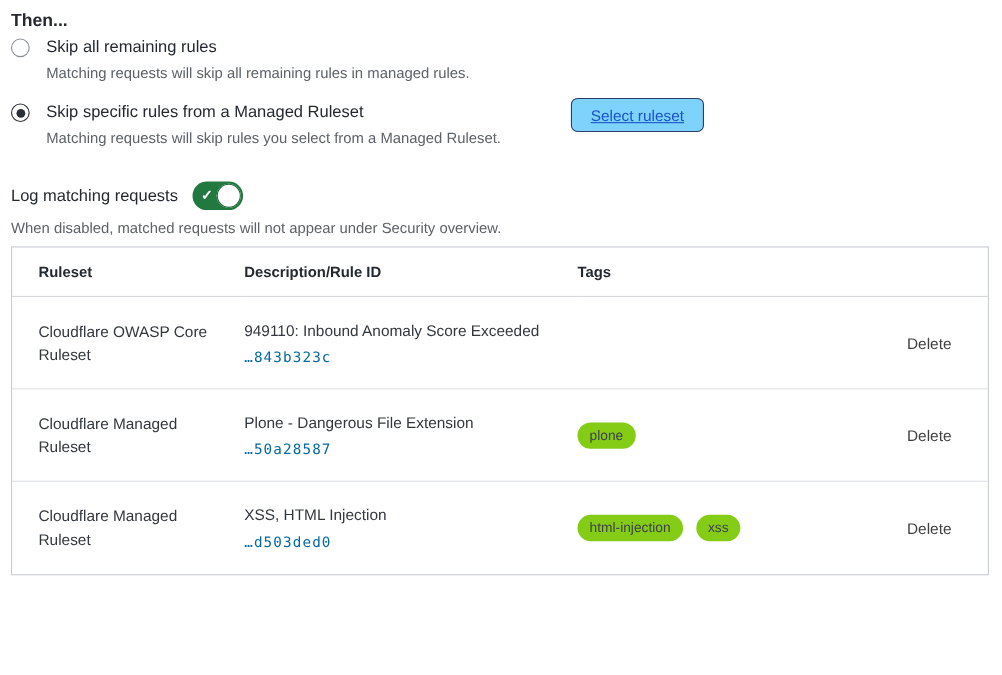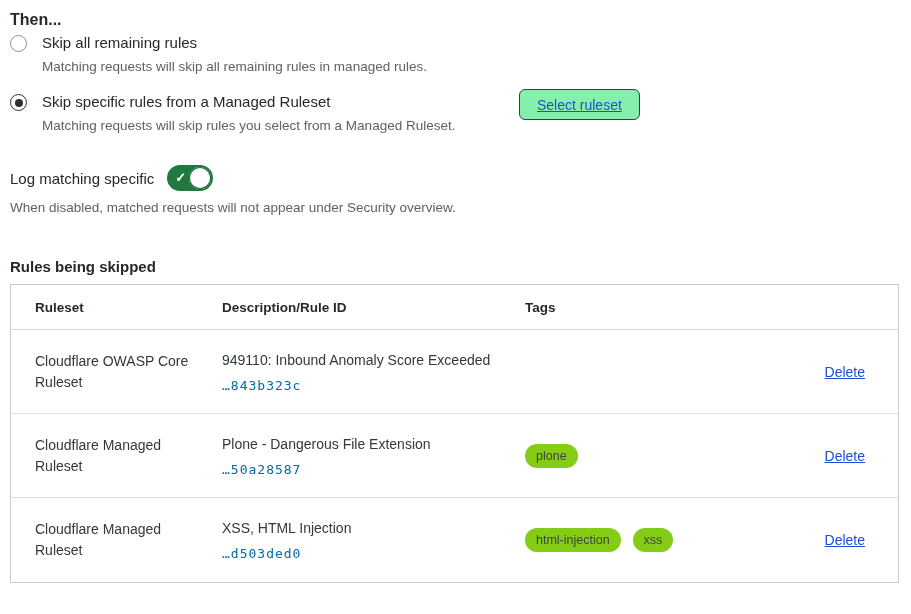"Select ruleset" .select-ruleset-btn { background: #86efac -> #7dd3fc }
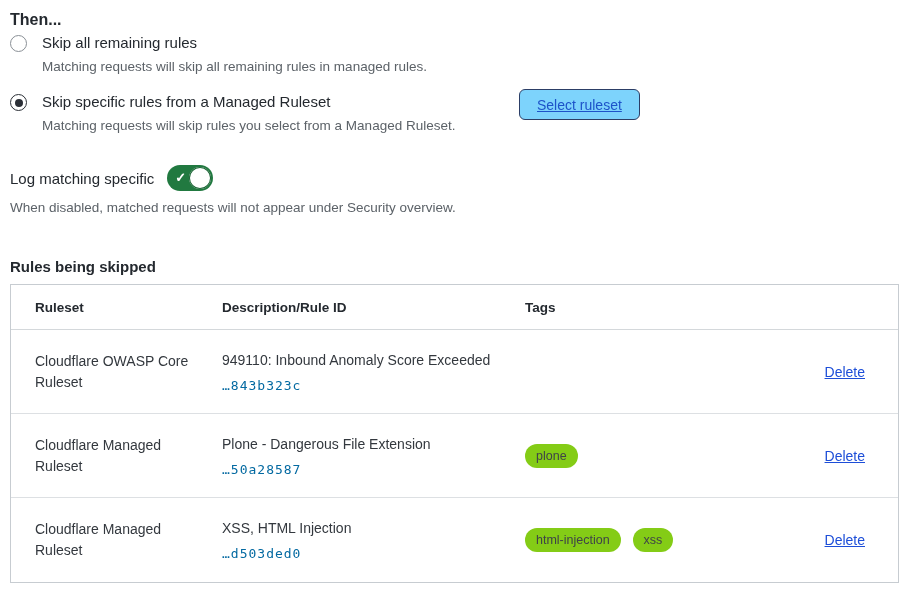"Log matching specific" span.log-label { text: specific -> requests }
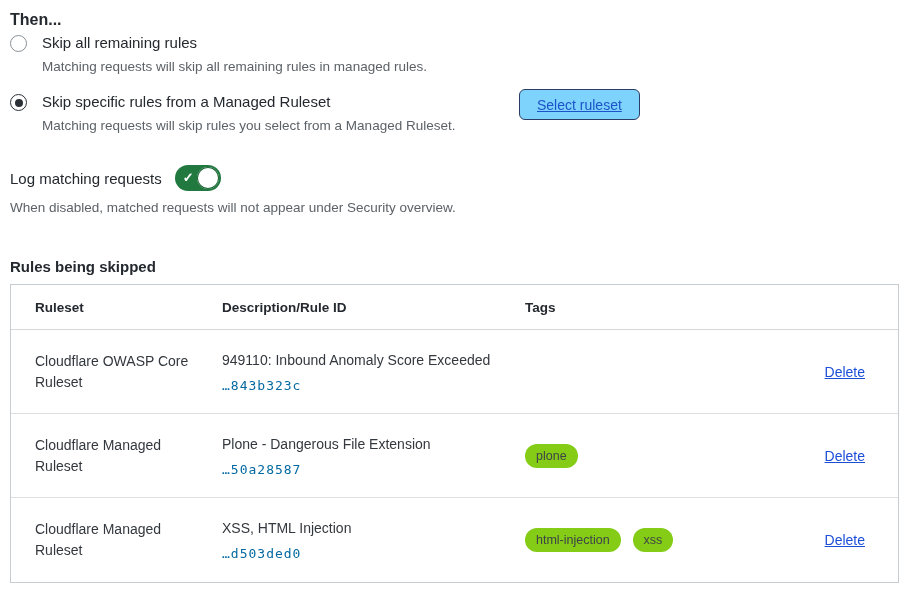"Rules being skipped" div.table-heading { html: <div>Rules being skipped</div> -> none }
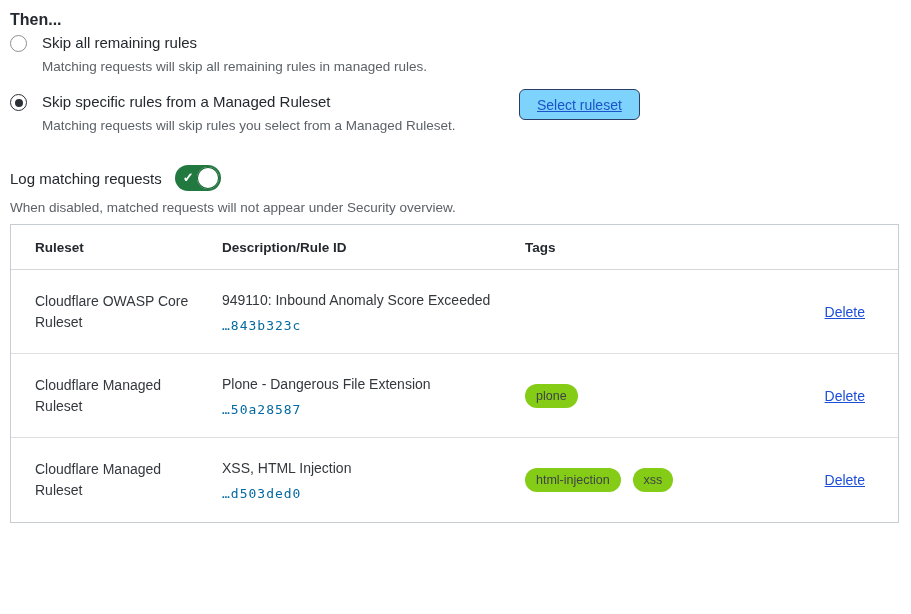"Delete" .delete-link { color: #1d4ed8 -> #404040; text-decoration: underline -> none }
